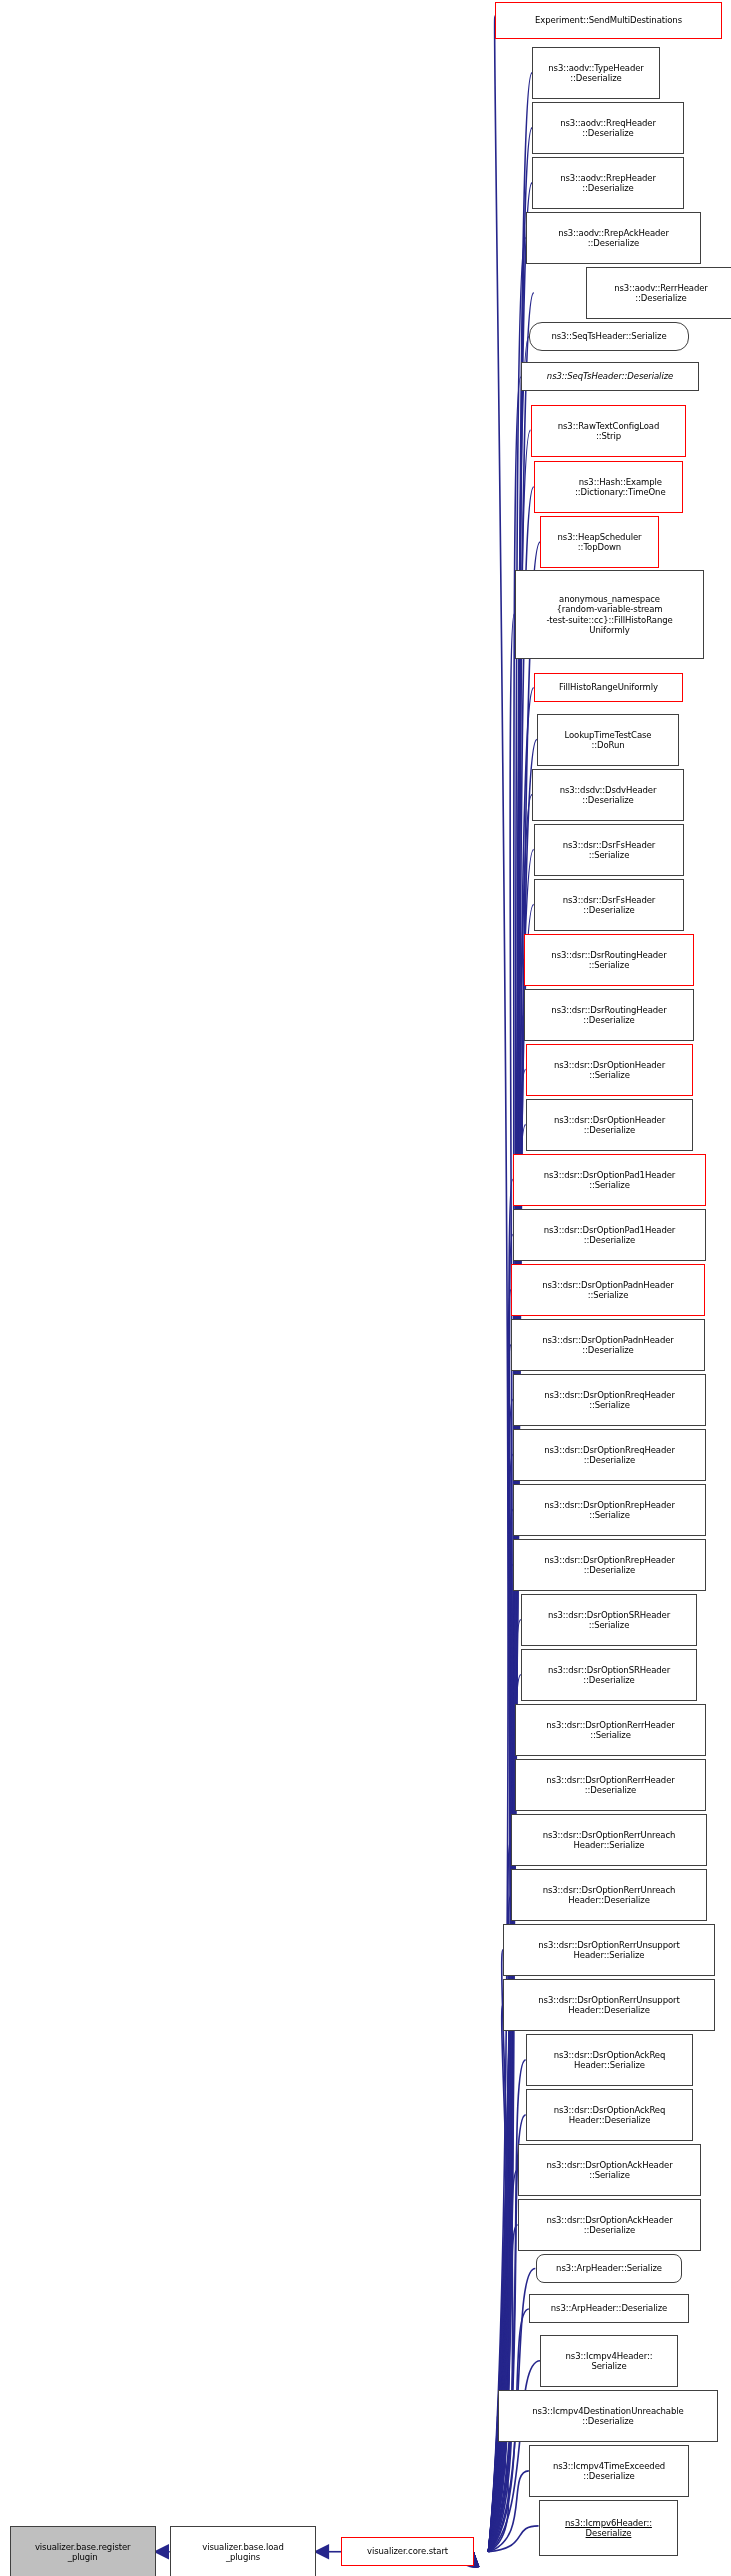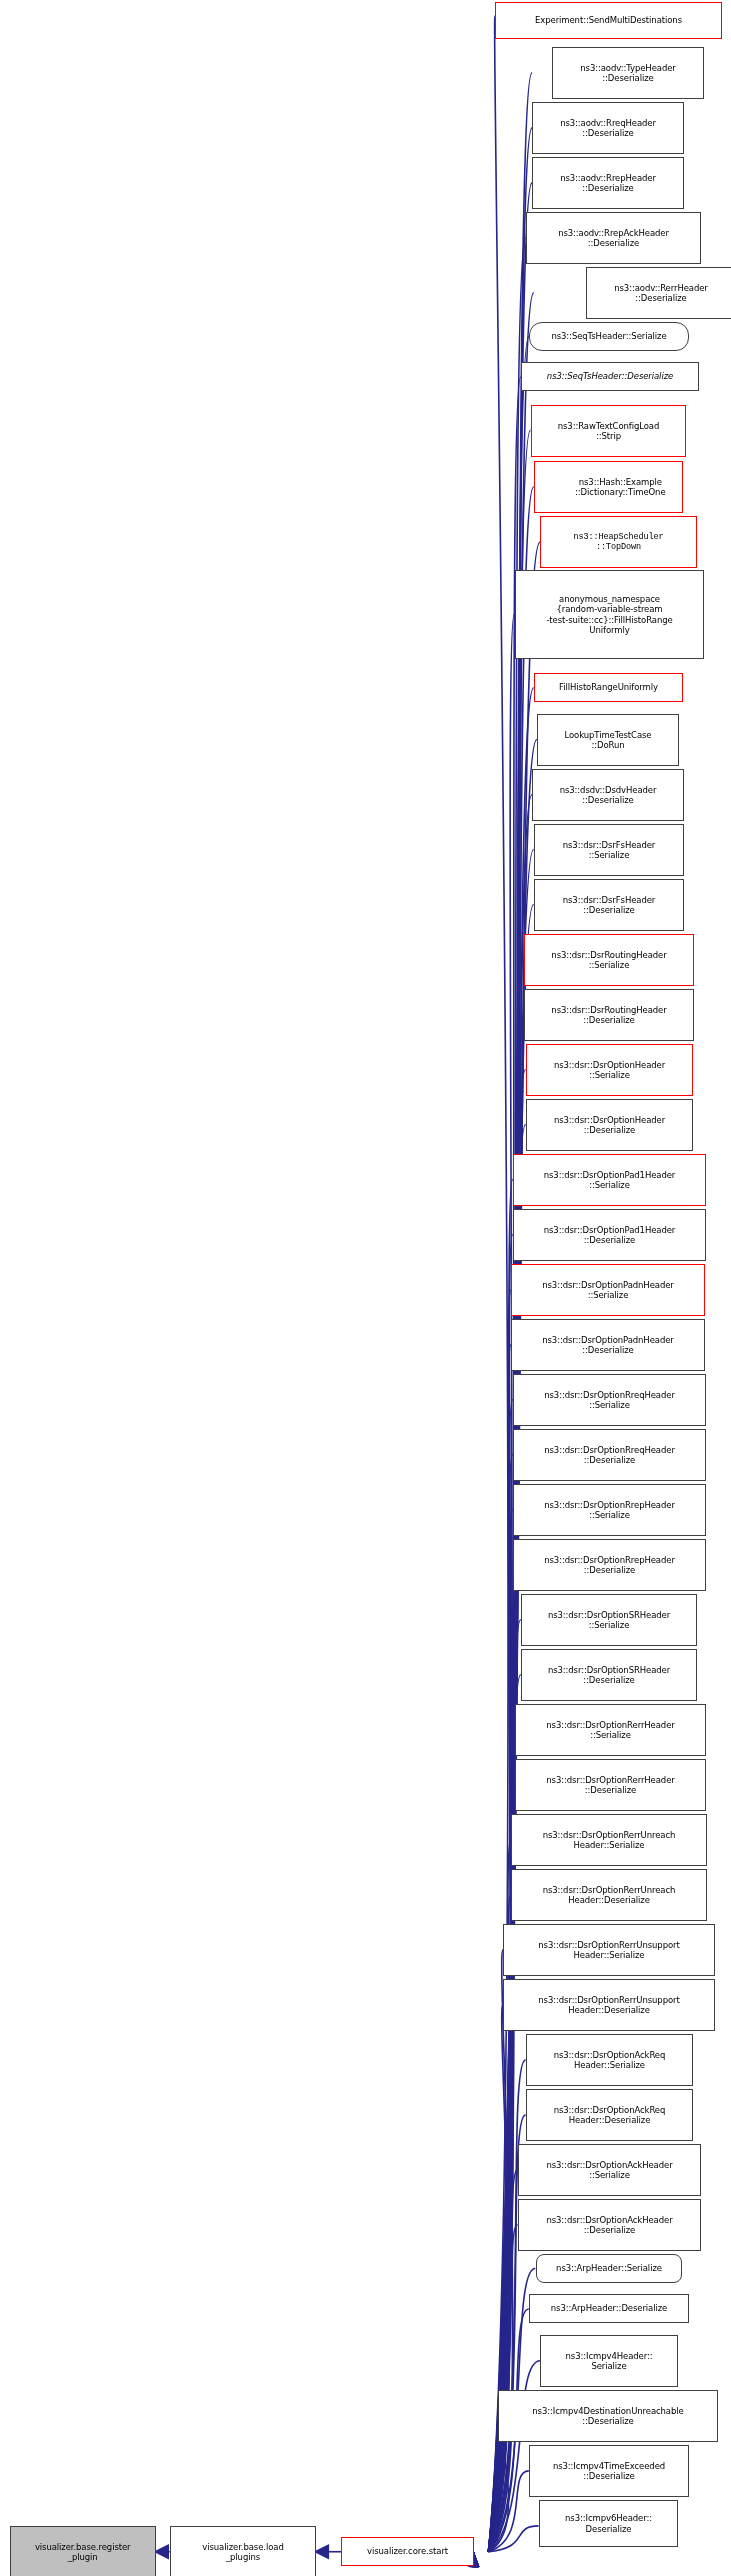"ns3::aodv::TypeHeader" div.node { left: 552px -> 532px; width: 152px -> 128px }
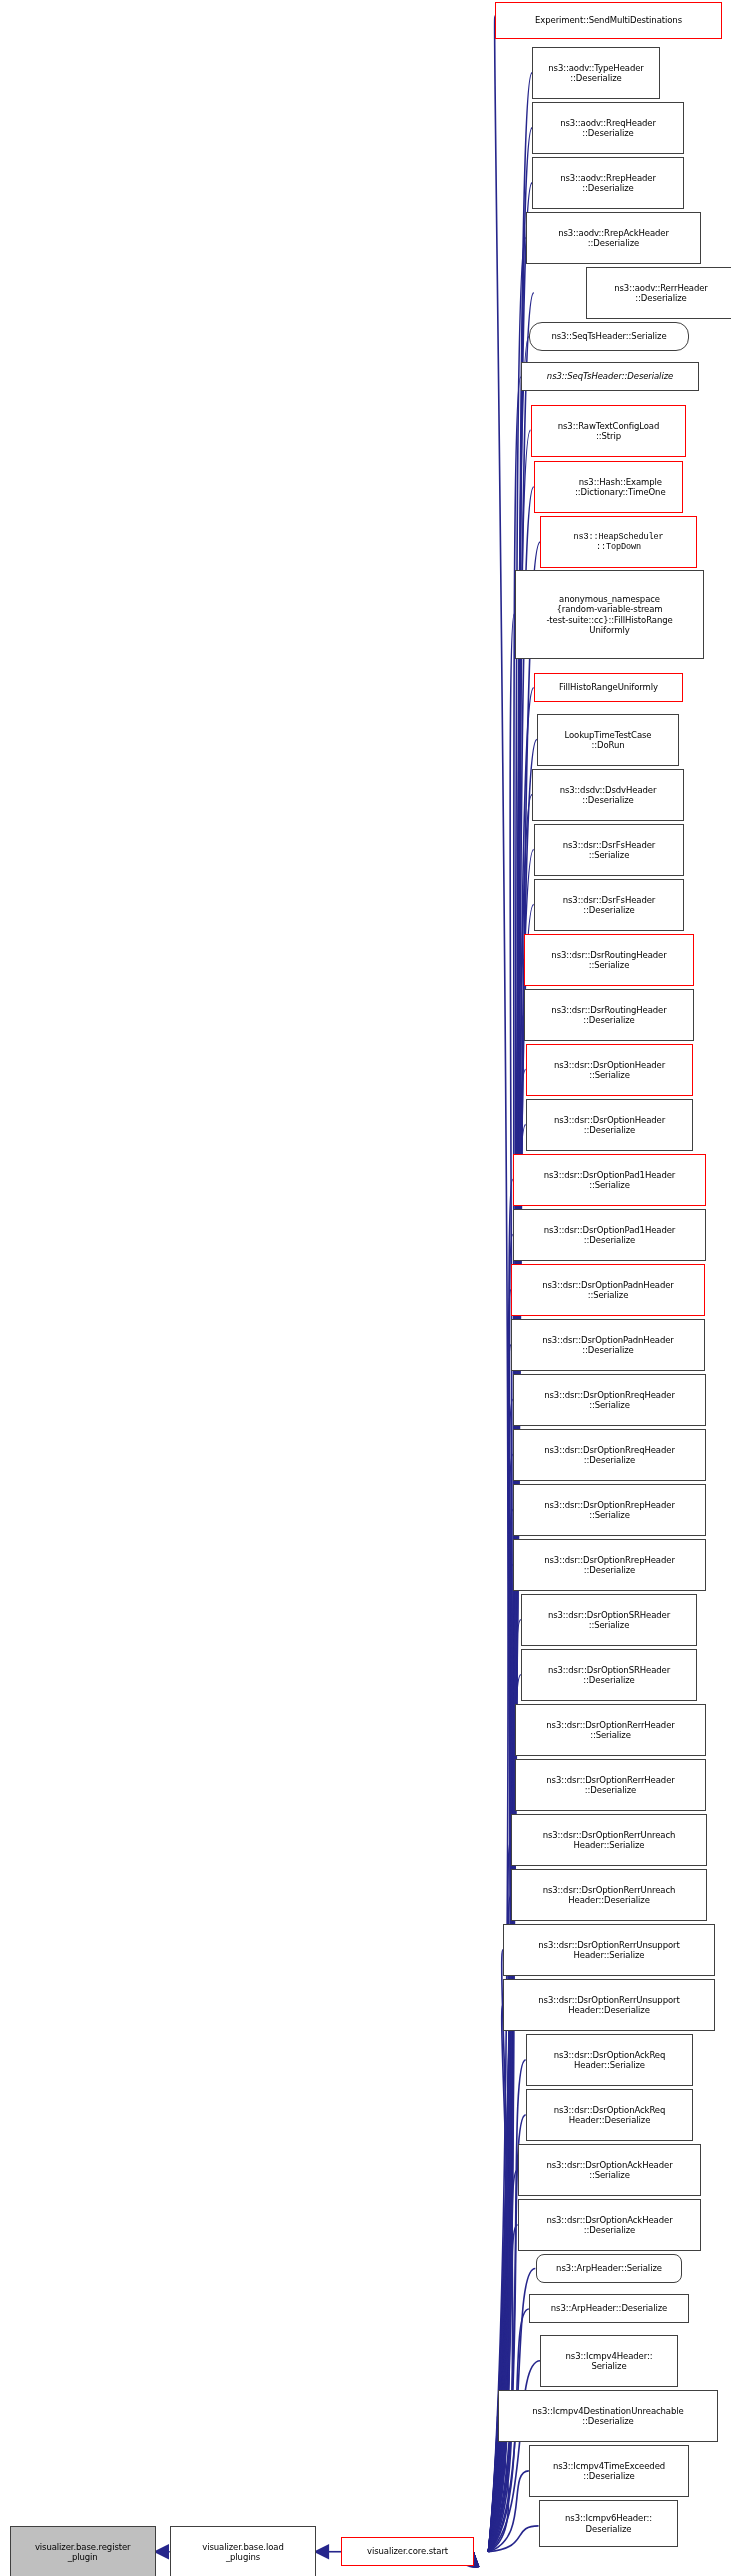"ns3::HeapScheduler" div.node { font-family: Liberation Mono, monospace -> none; width: 157px -> 119px }
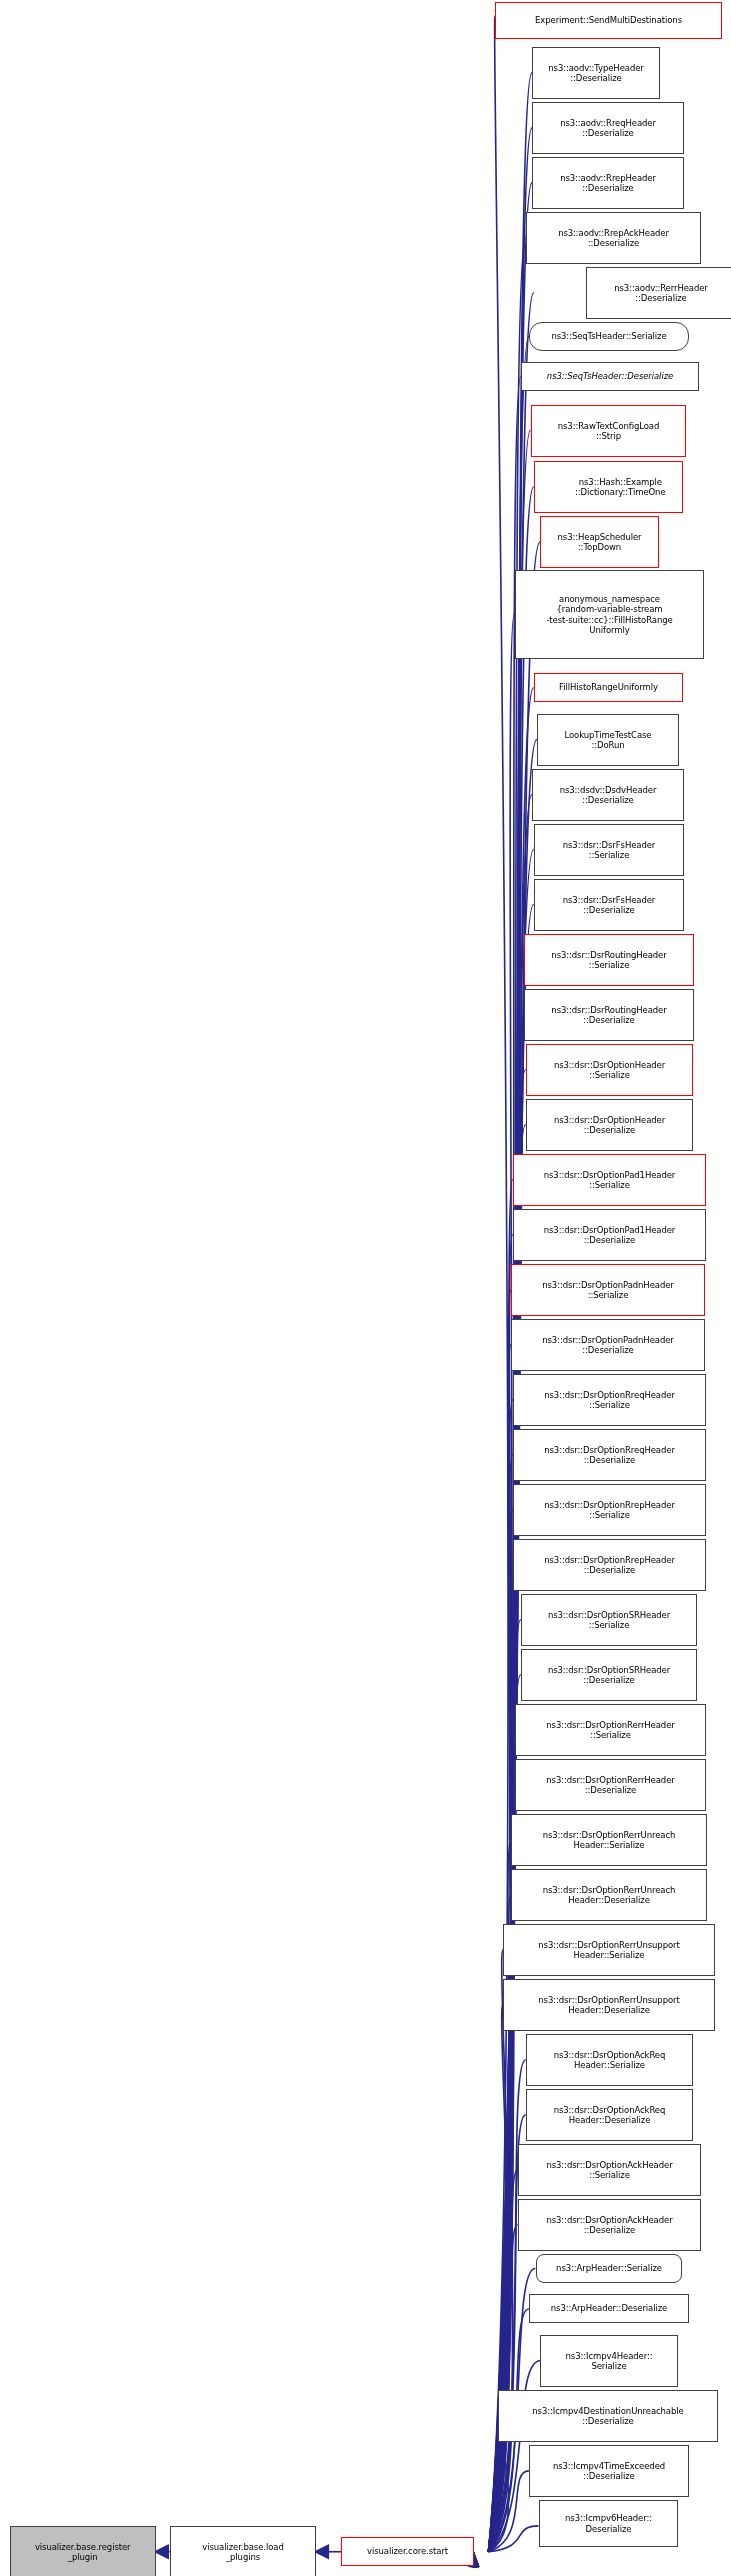"ns3::Icmpv6Header::" div.node { height: 47px -> 56px; text-decoration: none -> underline }
